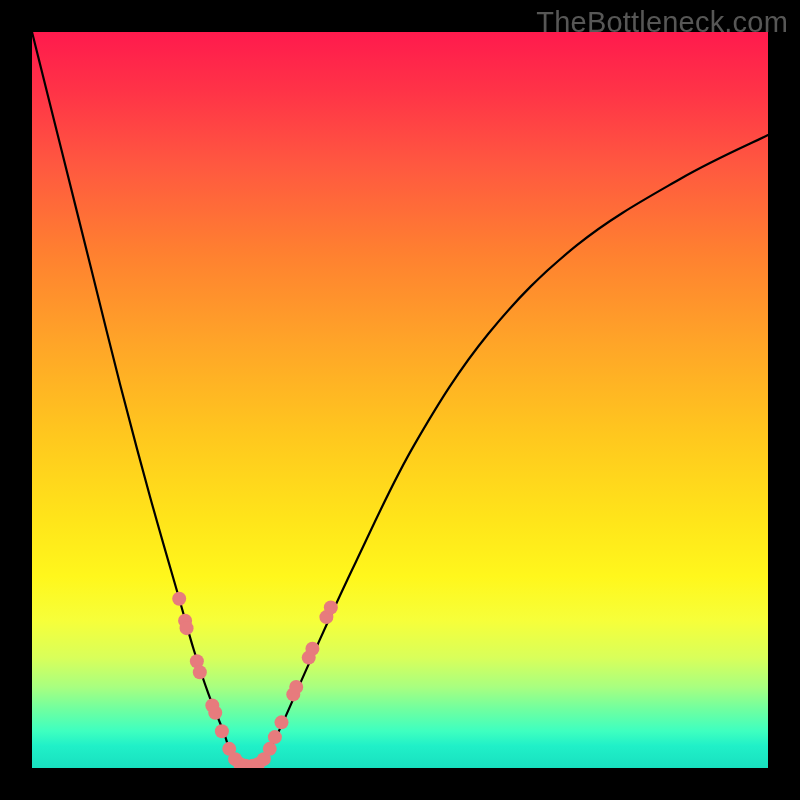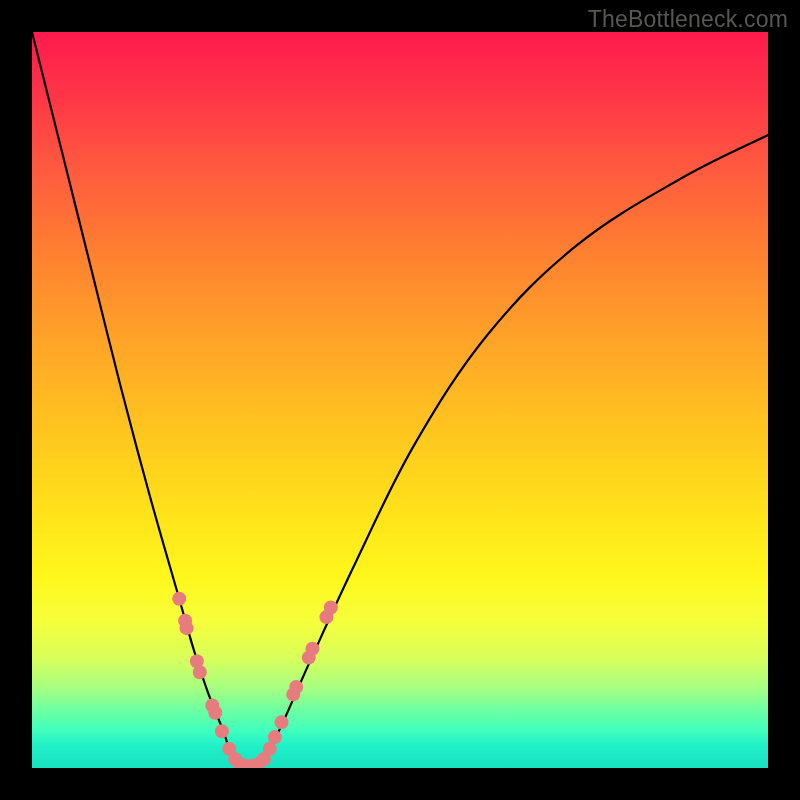"TheBottleneck.com" .watermark { font-size: 23px -> 29px }
